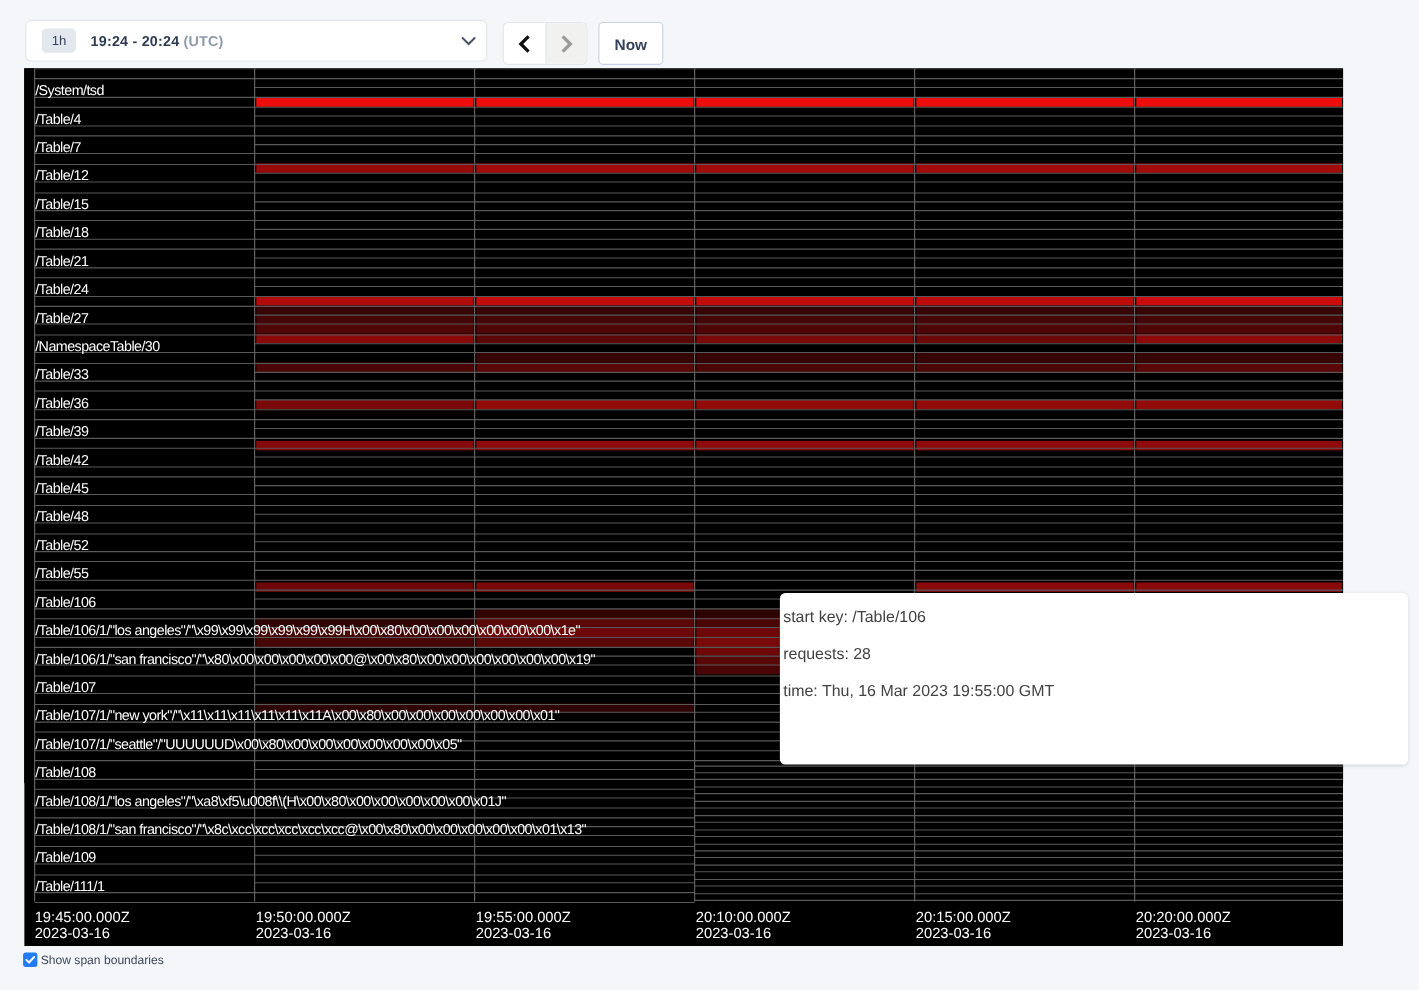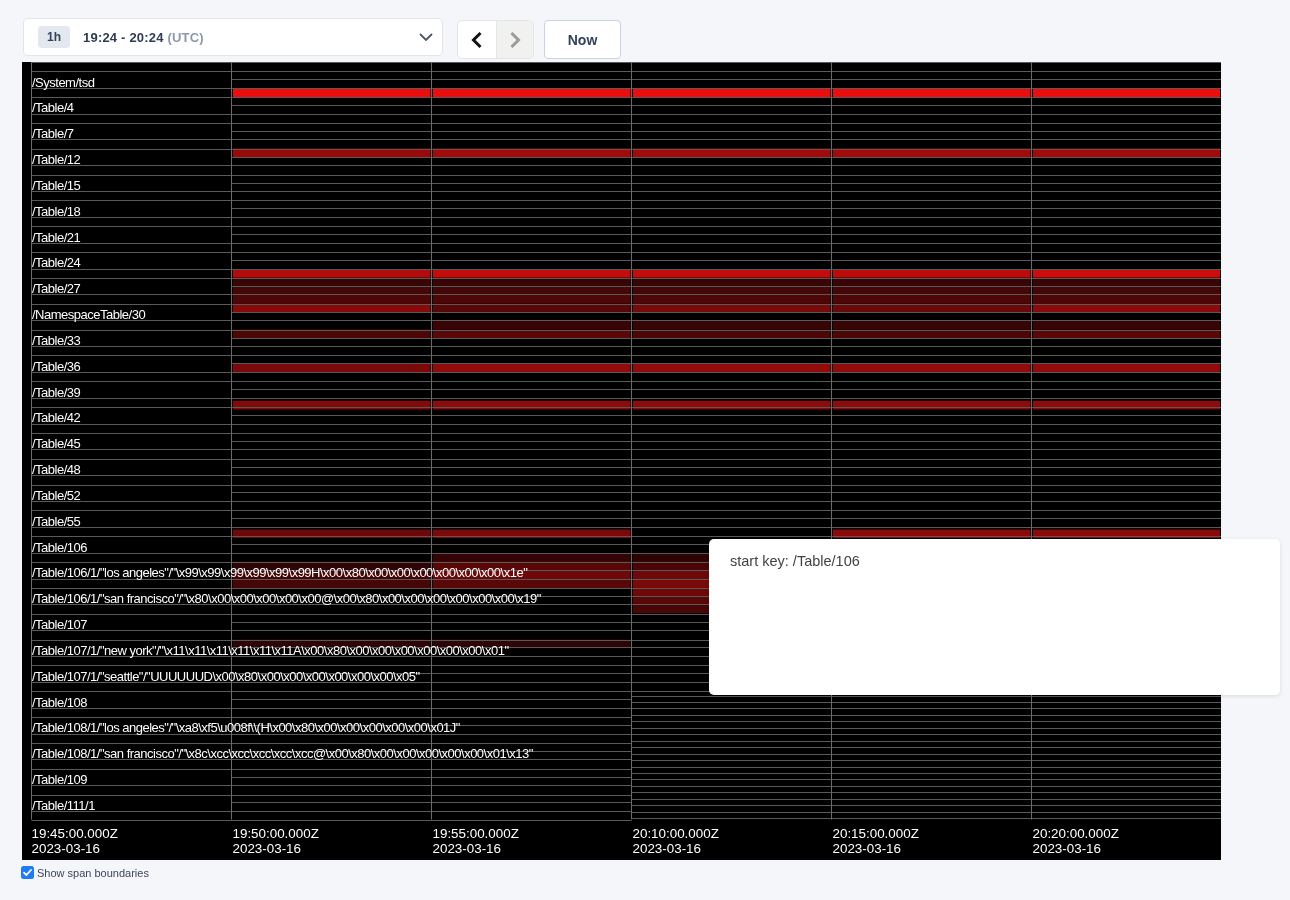"1h" .badge { font-weight: bold -> normal }
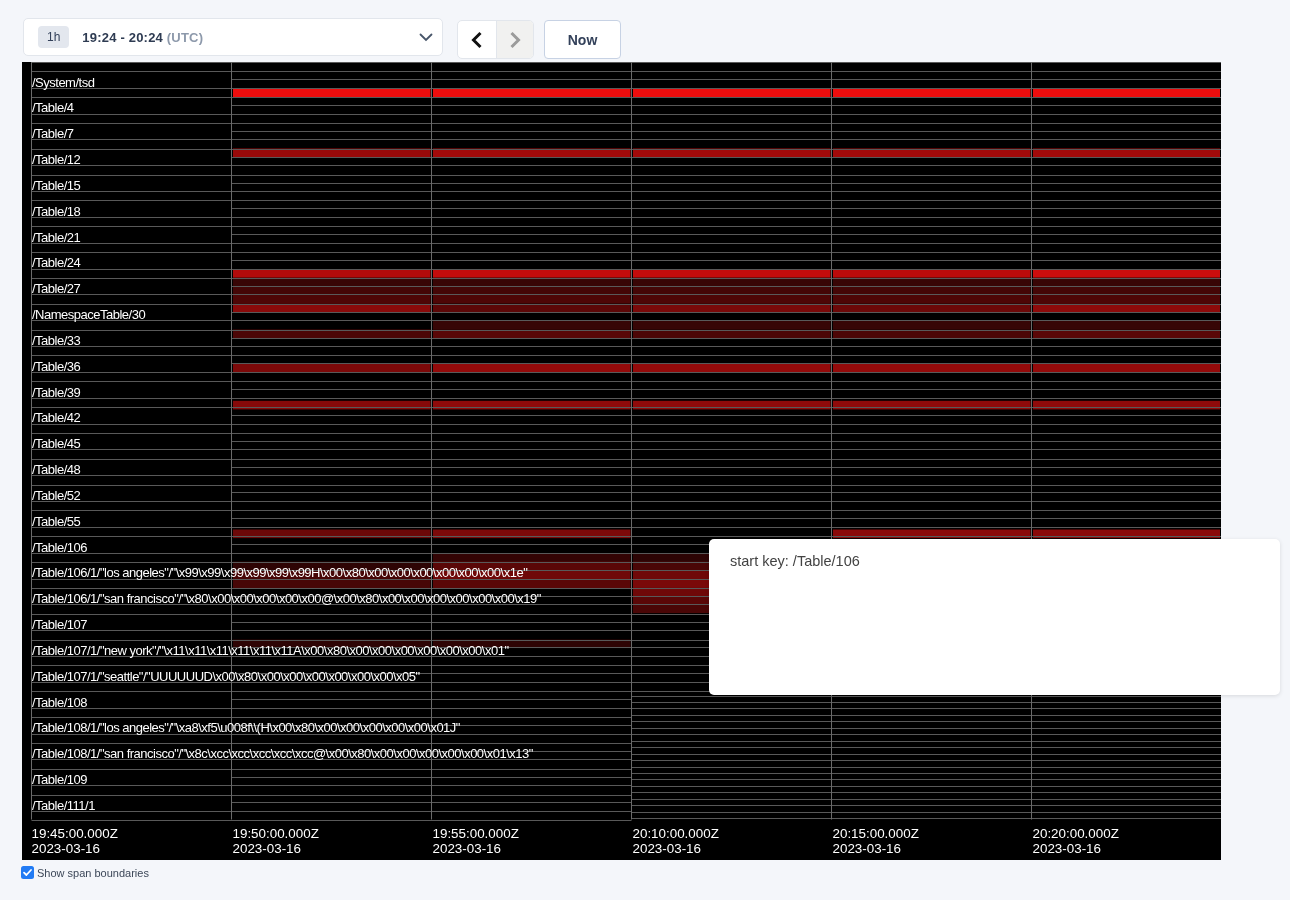"Now" .now { width: 77px -> 59px }
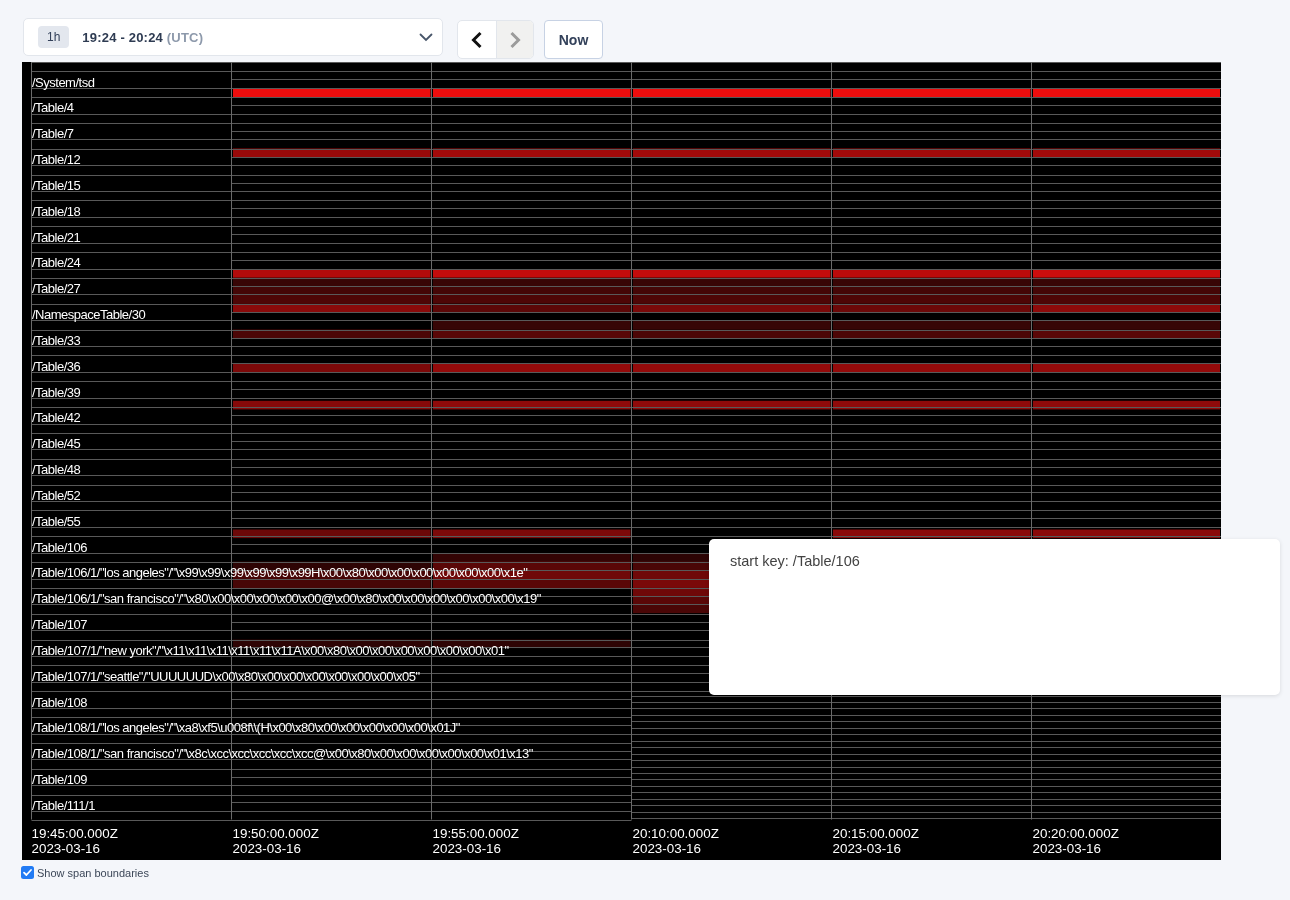"start key: /Table/106" .tip { padding: 5px 21px -> 5px 3px }
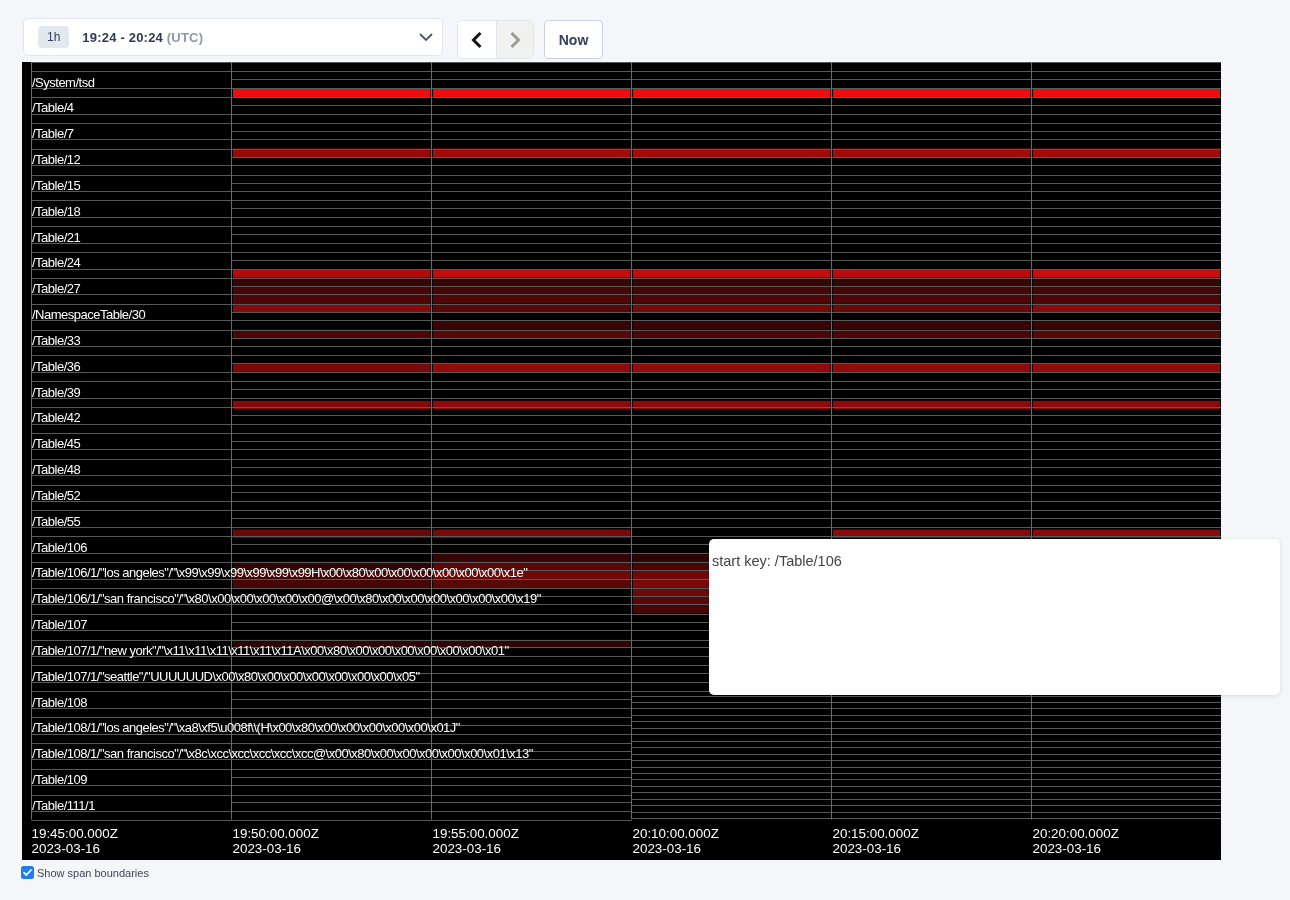"requests: 28" div { html: none -> <div>requests: 28</div> }
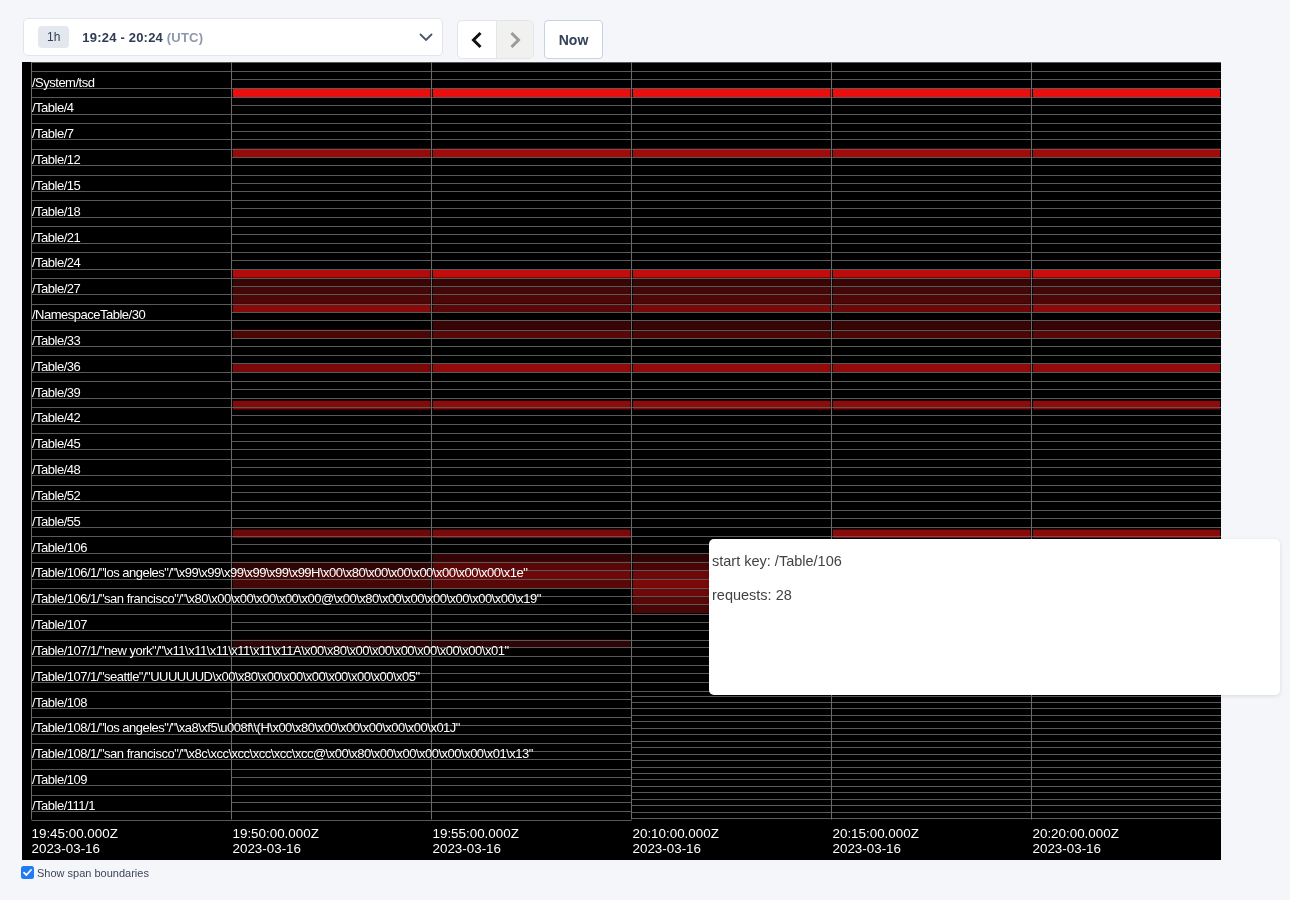"time: Thu, 16 Mar 2023" div { html: none -> <div>time: Thu, 16 Mar 2023 19:55:00 GMT</div> }
